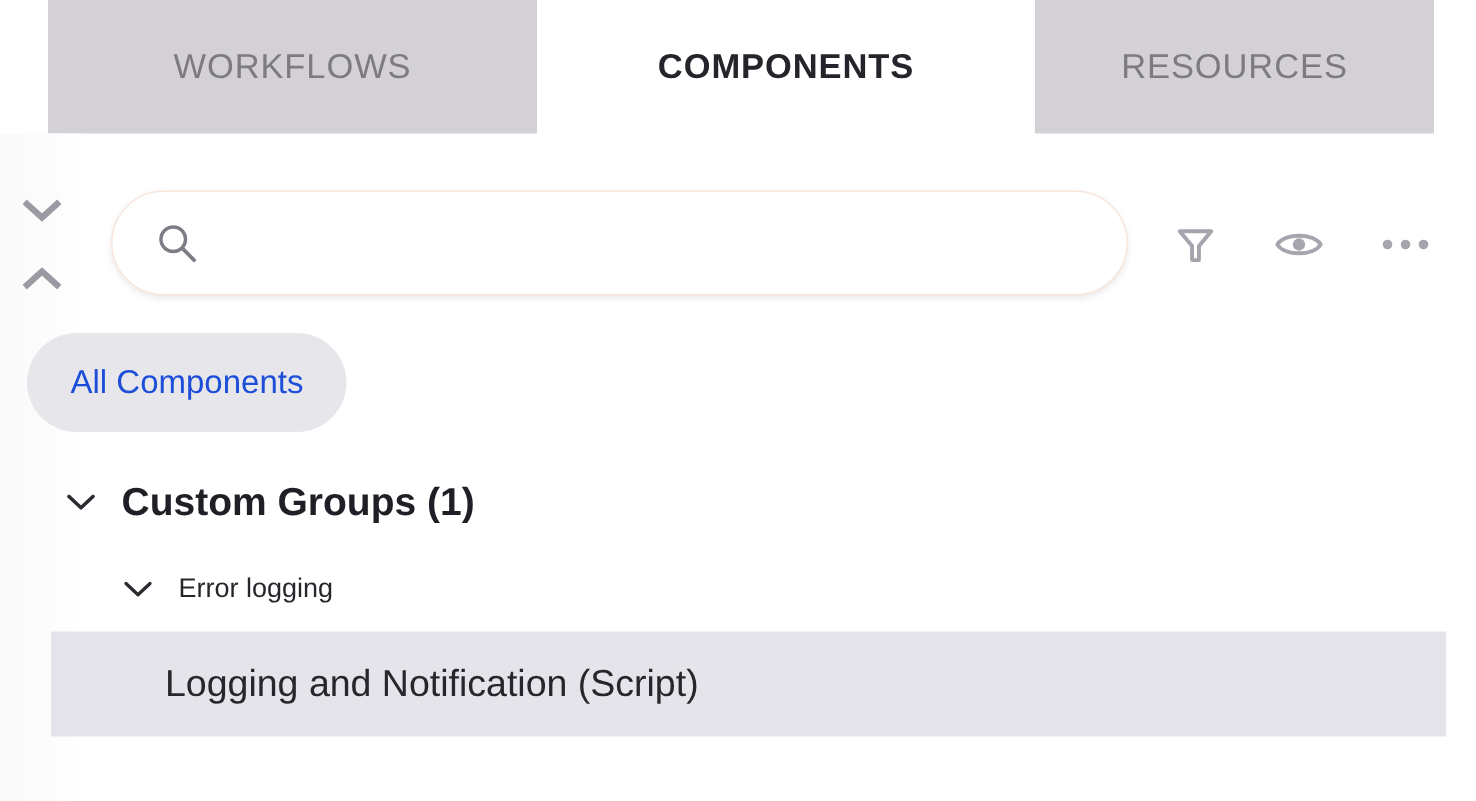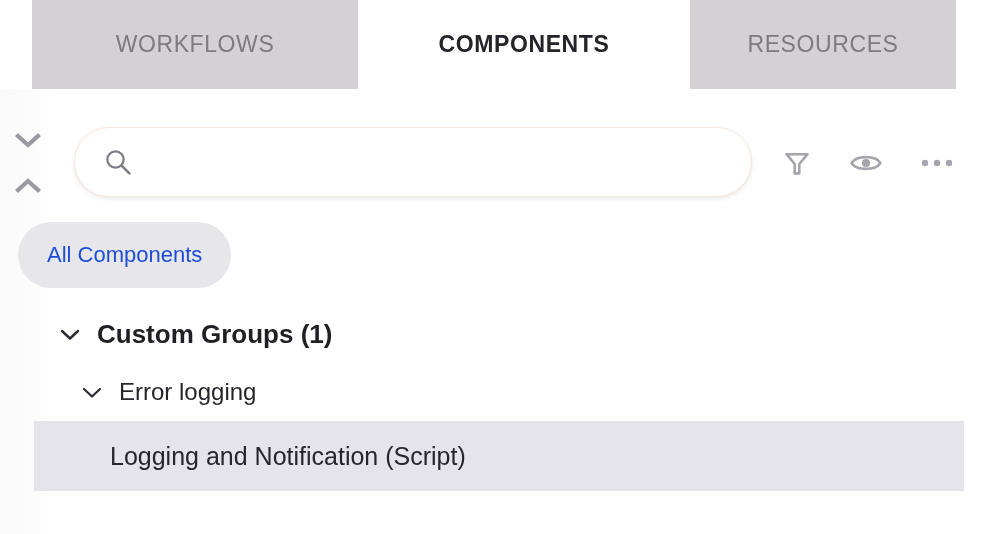"Custom Groups (1)" .treerow.group { padding-left: 60px -> 44px }
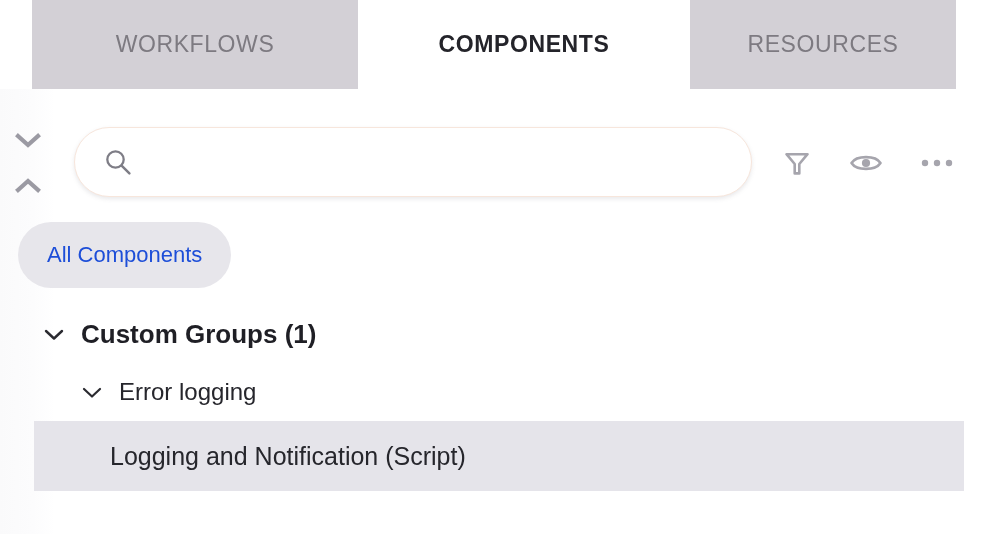"Error logging" .subgrouplabel { font-size: 24px -> 18px }
